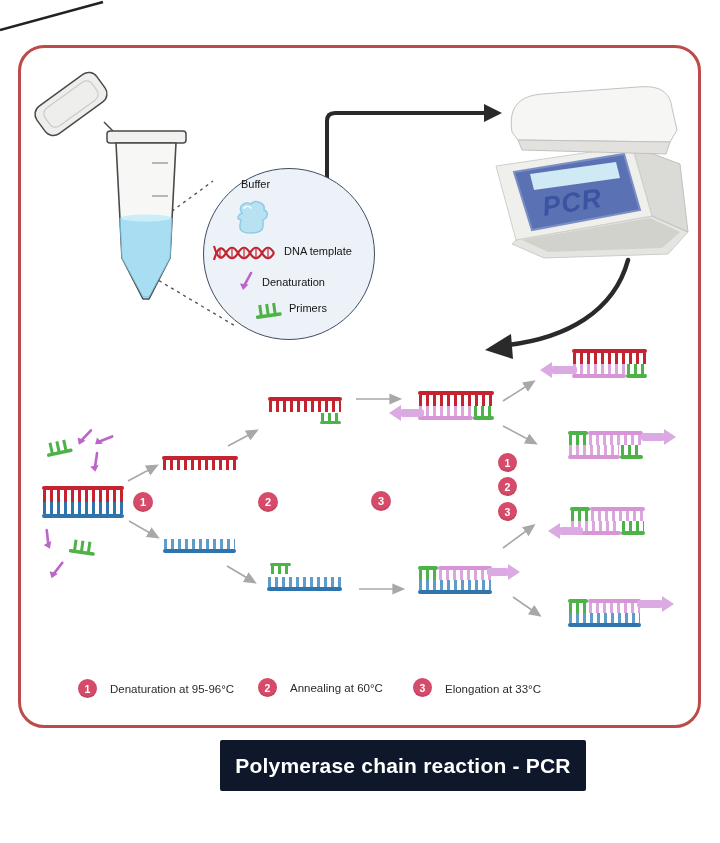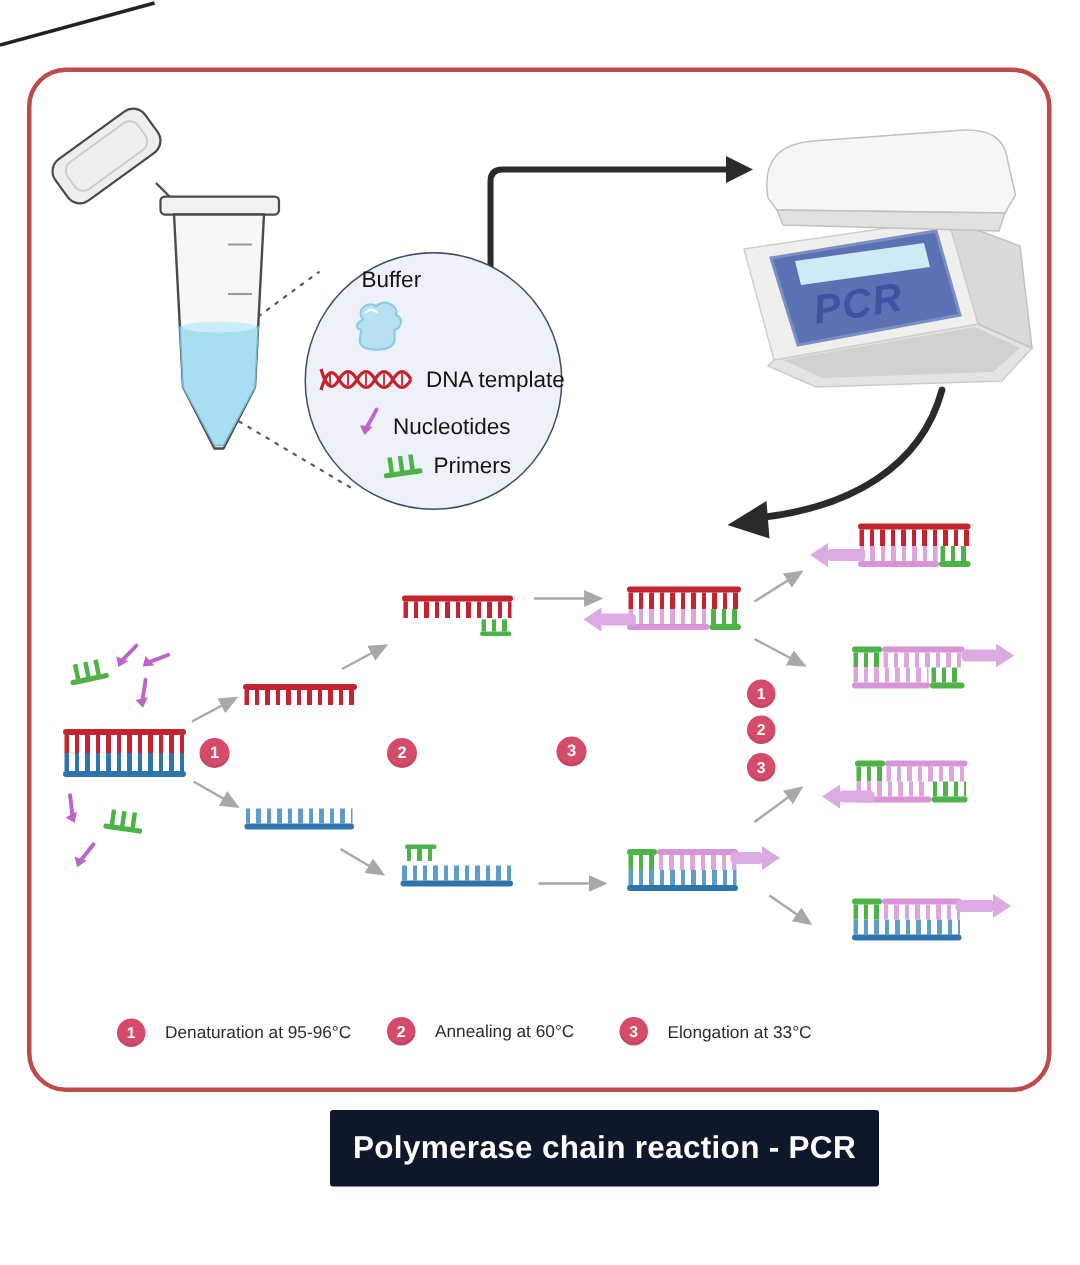"Buffer" .callout .lbl { font-size: 15px -> 11px }
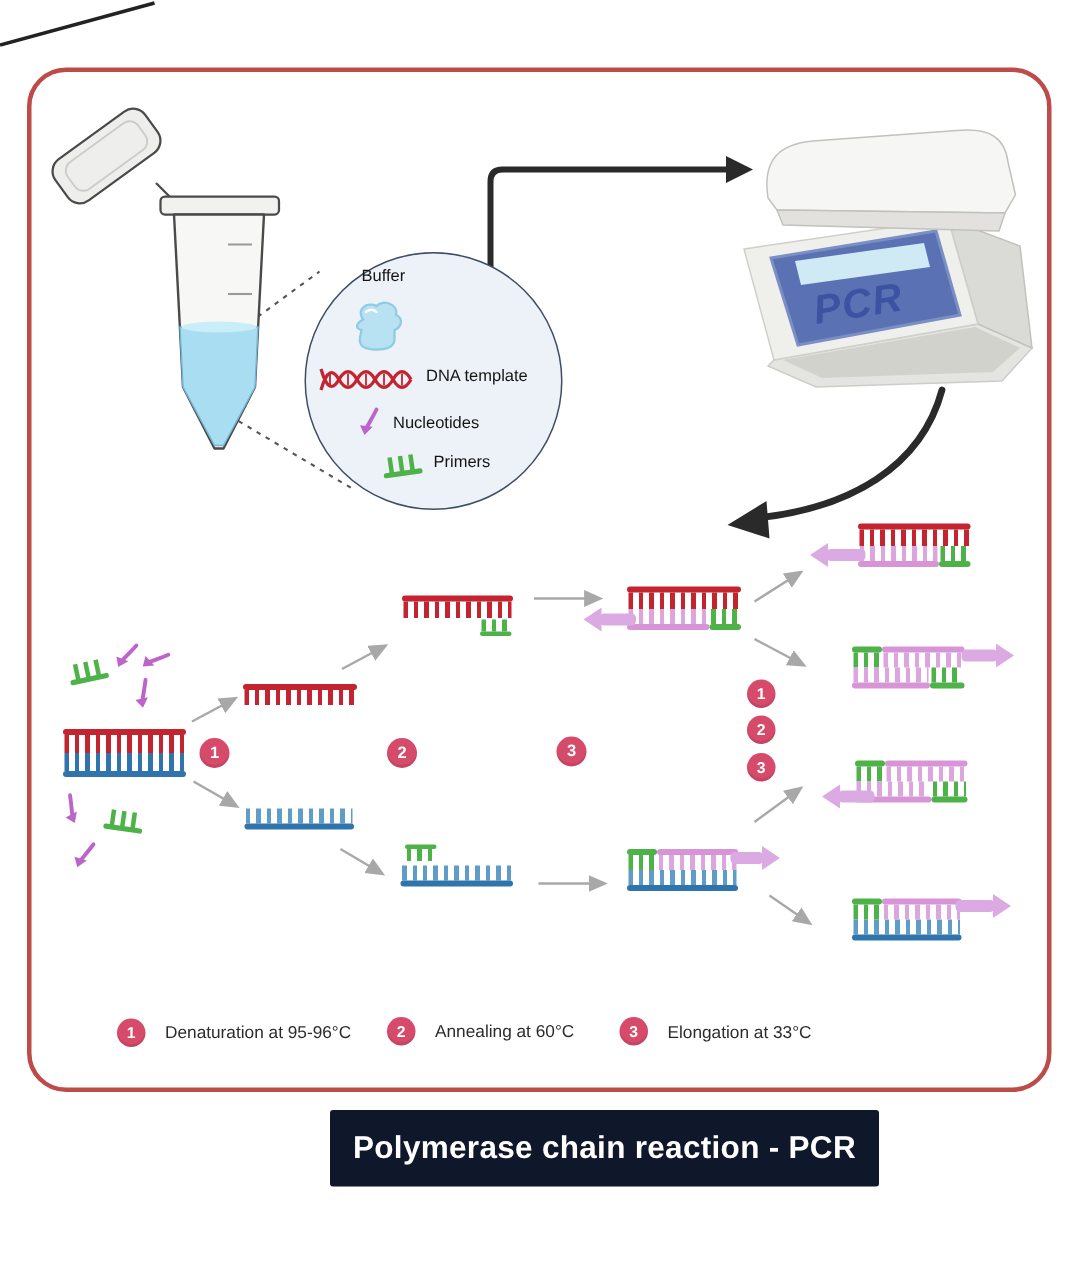"Nucleotides" span.lbl { text: Nucleotides -> Denaturation }
